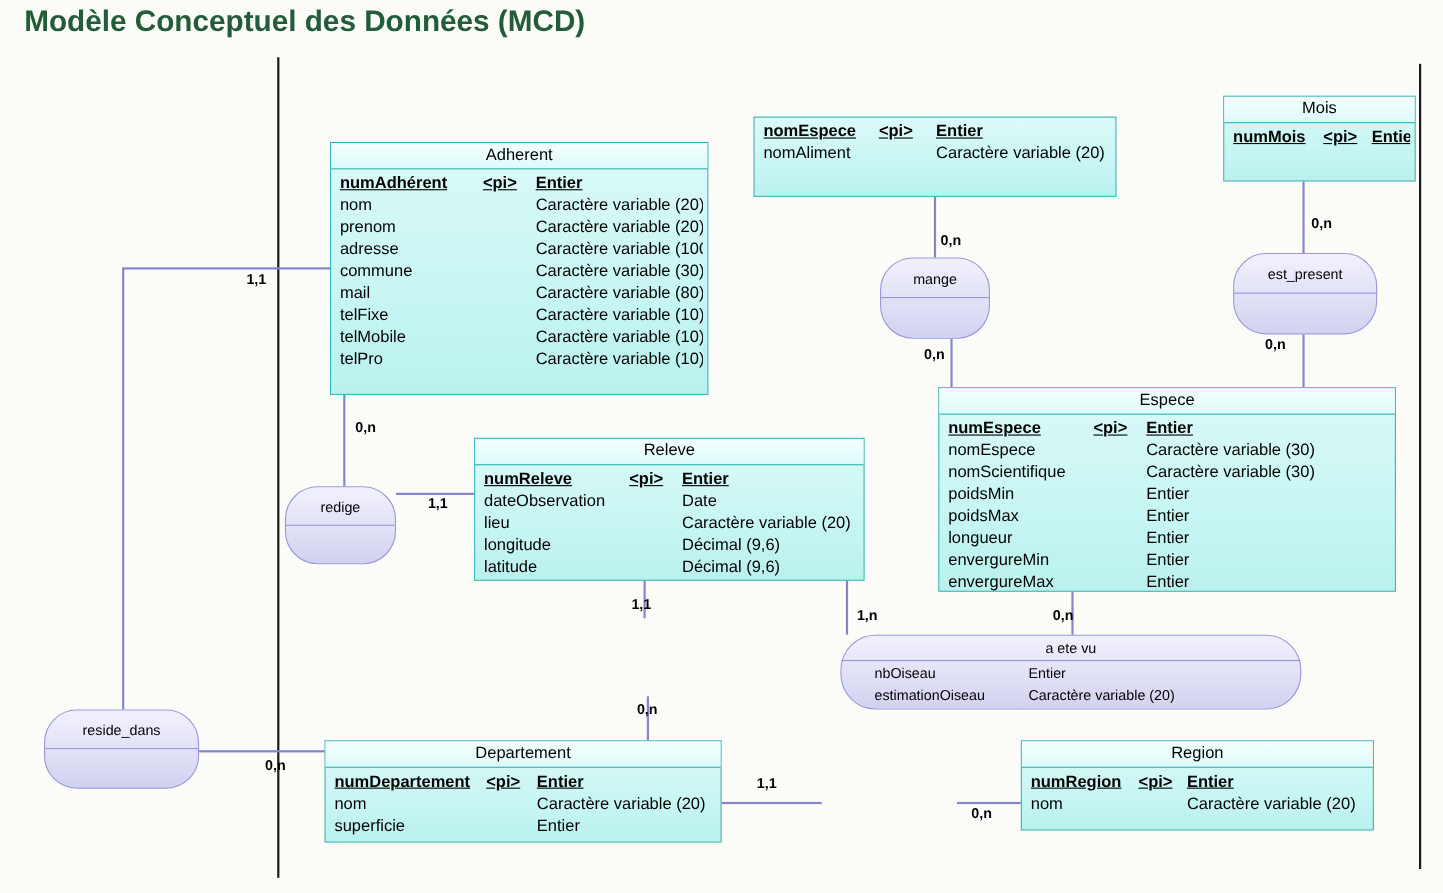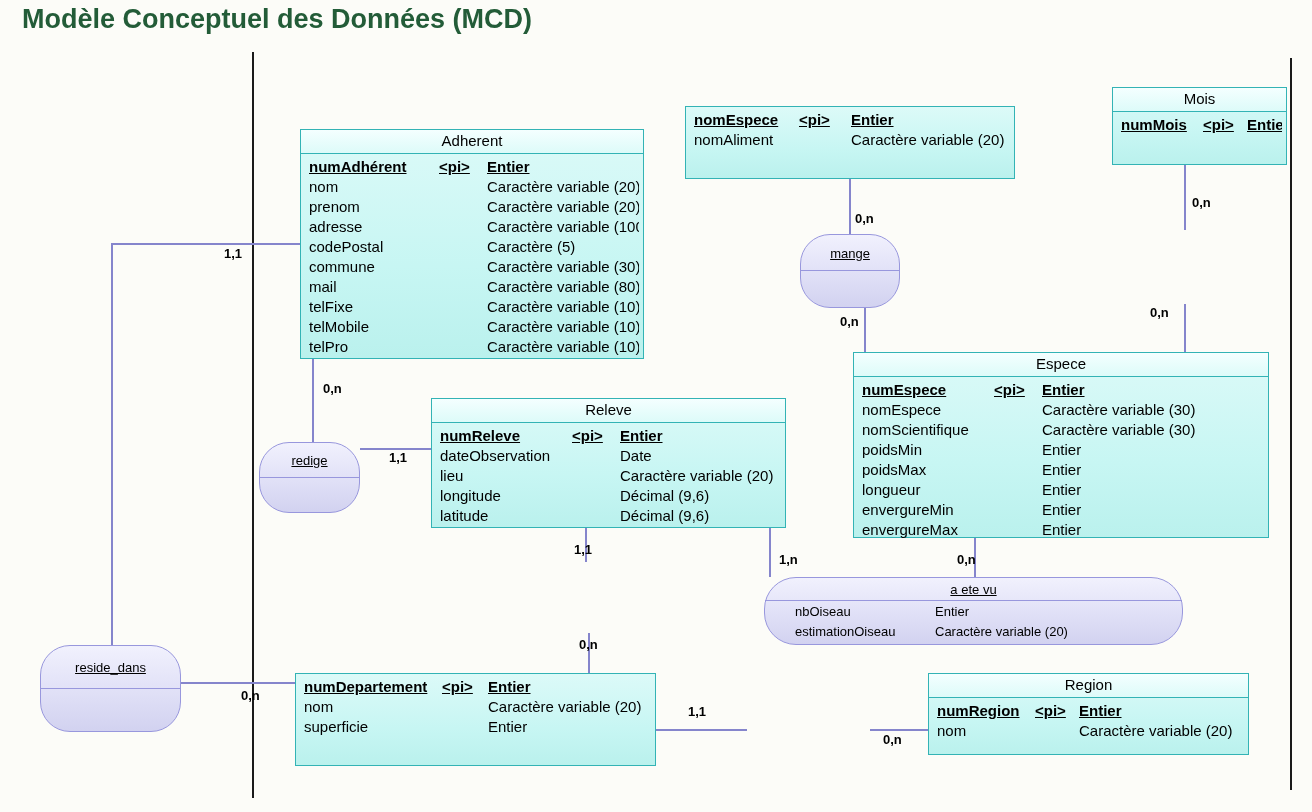"codePostal" div.arow { html: <div> <span>codePostal</span> <span></span> <span>Caractère (5)</span> </div> -> none }
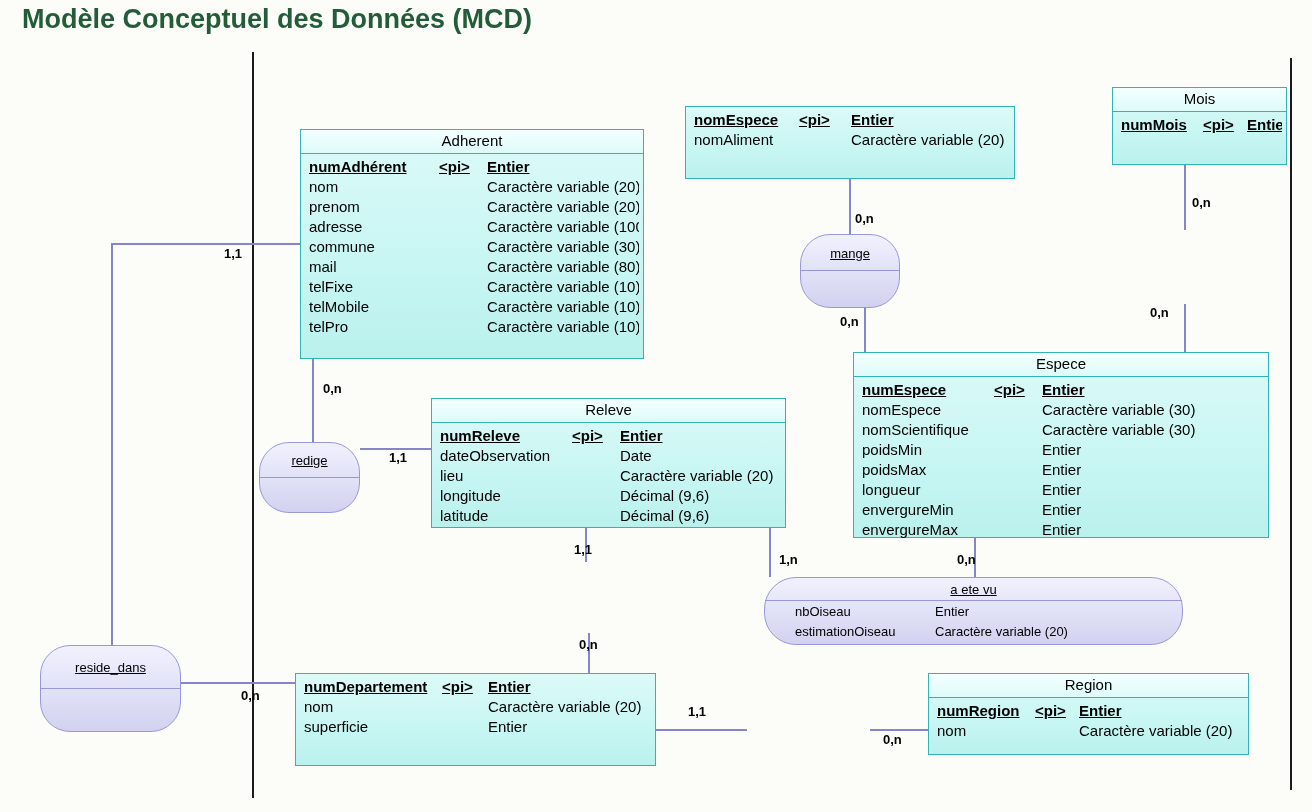"mange" .relation .rname { text-decoration: underline -> none }
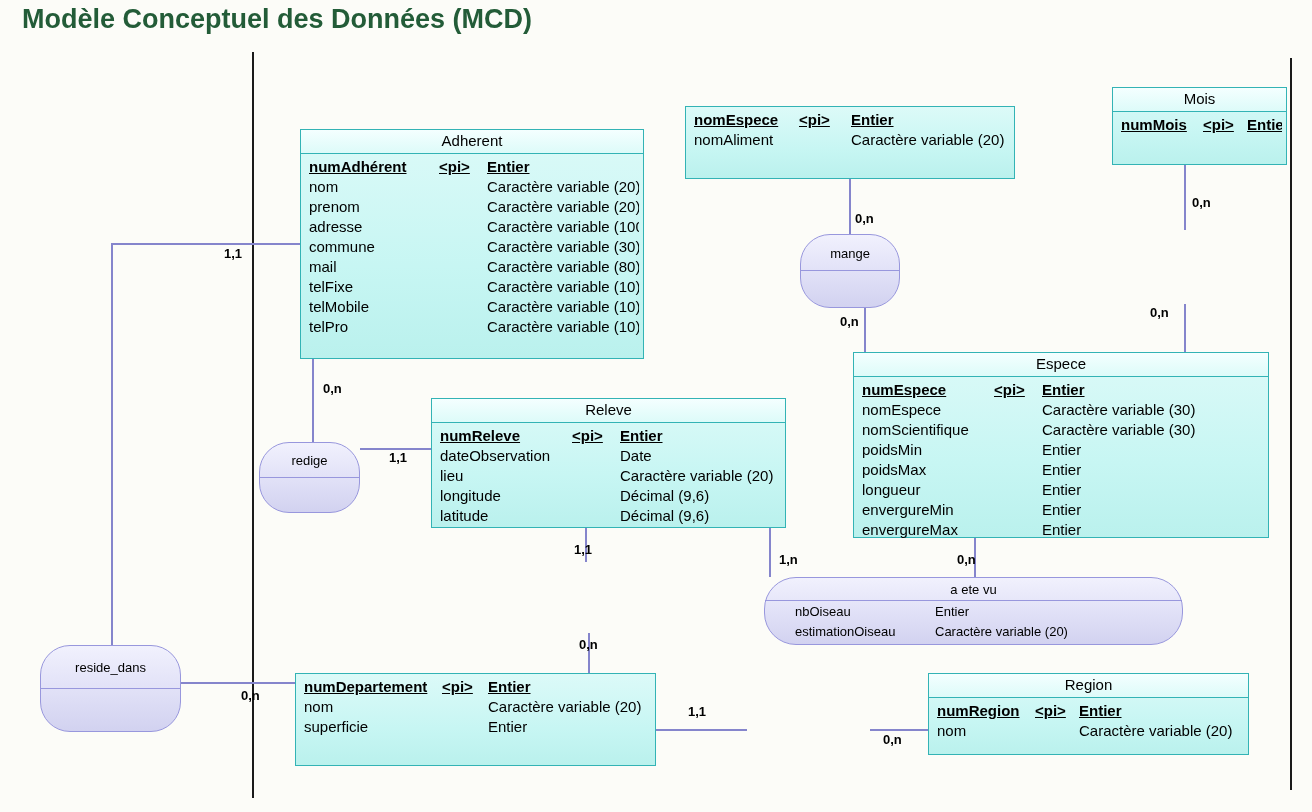"est_present" div.relation { html: none -> <div> <div>est_present</div> <div></div> </div> }
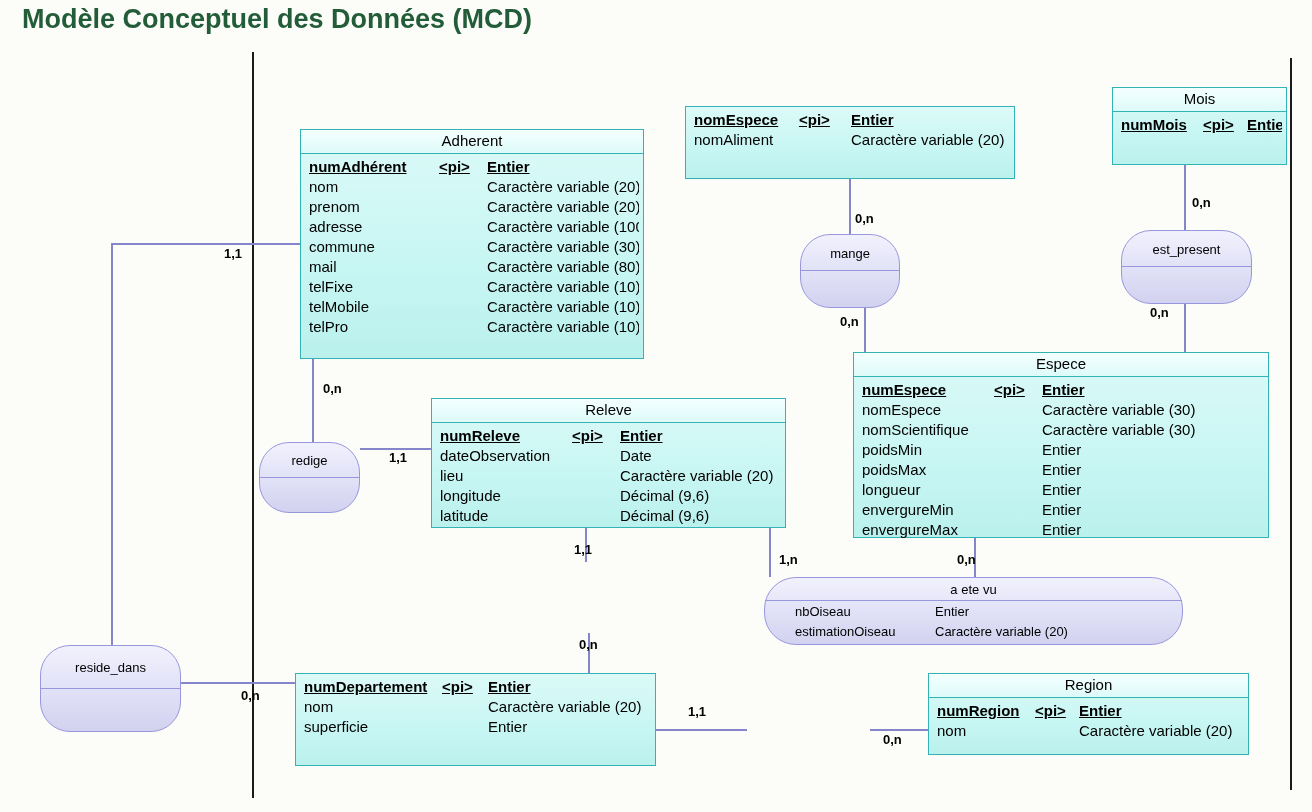"reside_dans" div.relation { height: 87px -> 72px }
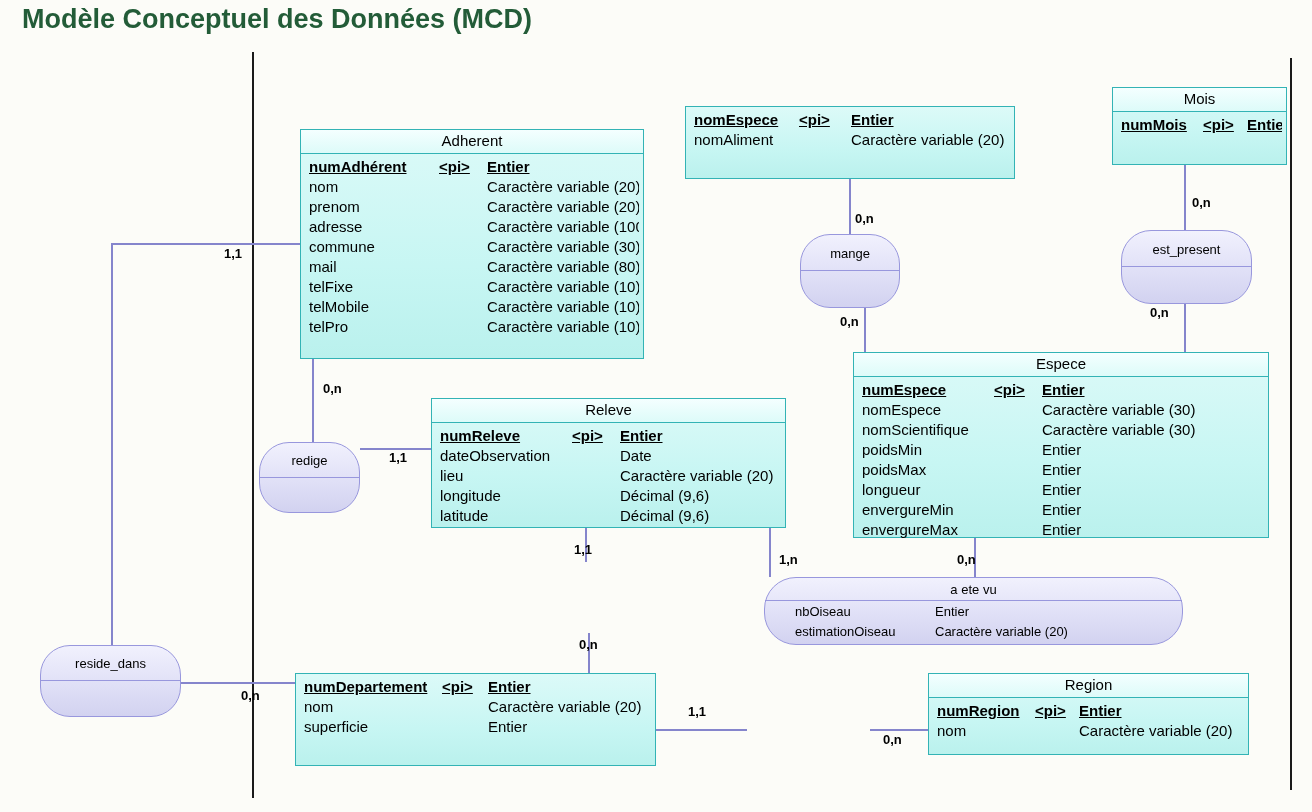"Departement" div.ehead { html: none -> <div>Departement</div> }
